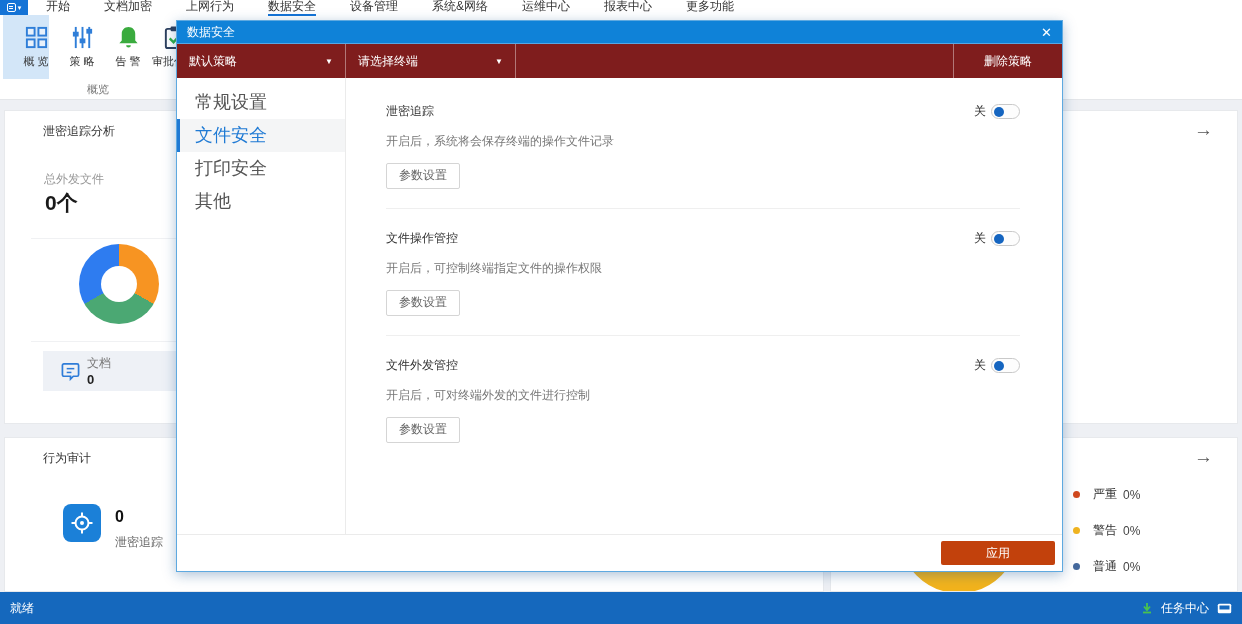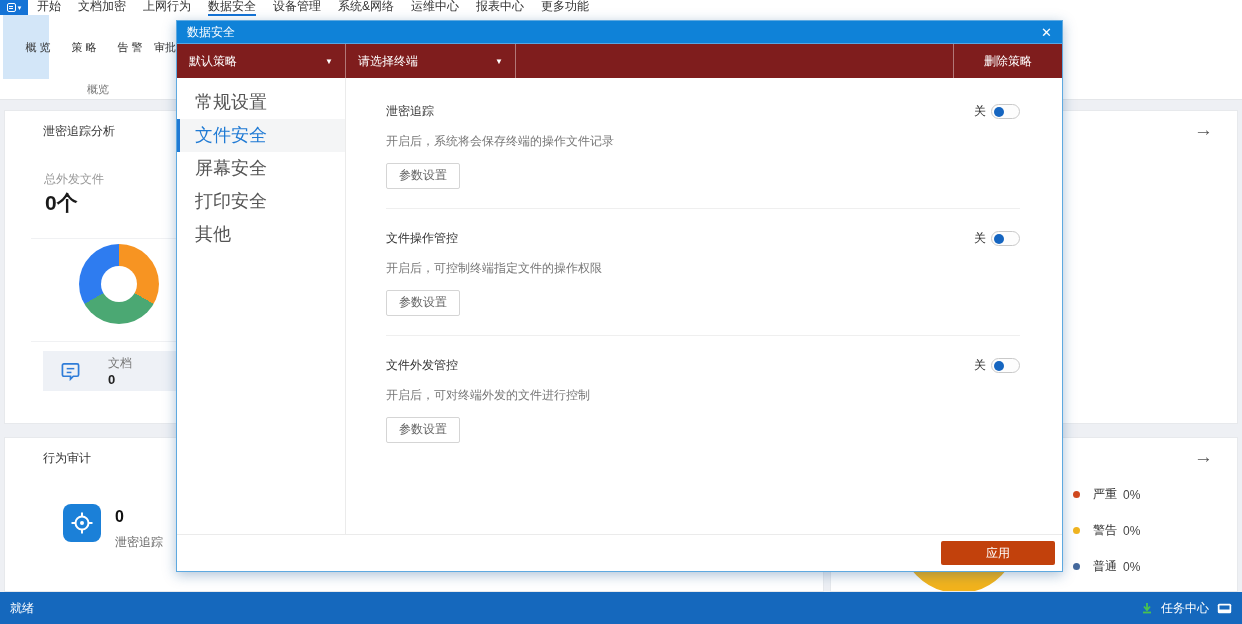"开始" .menu-items { gap: 17px -> 34px; margin-left: 9px -> 18px }
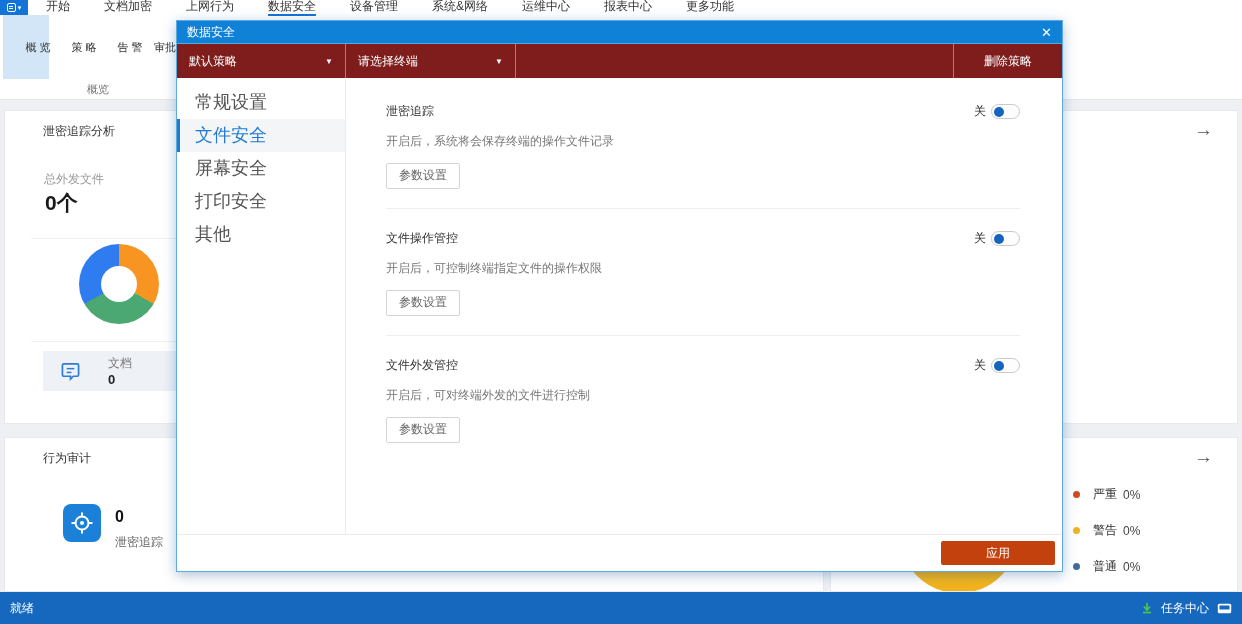"概 览" .ribbon-item { flex-direction: row -> column }
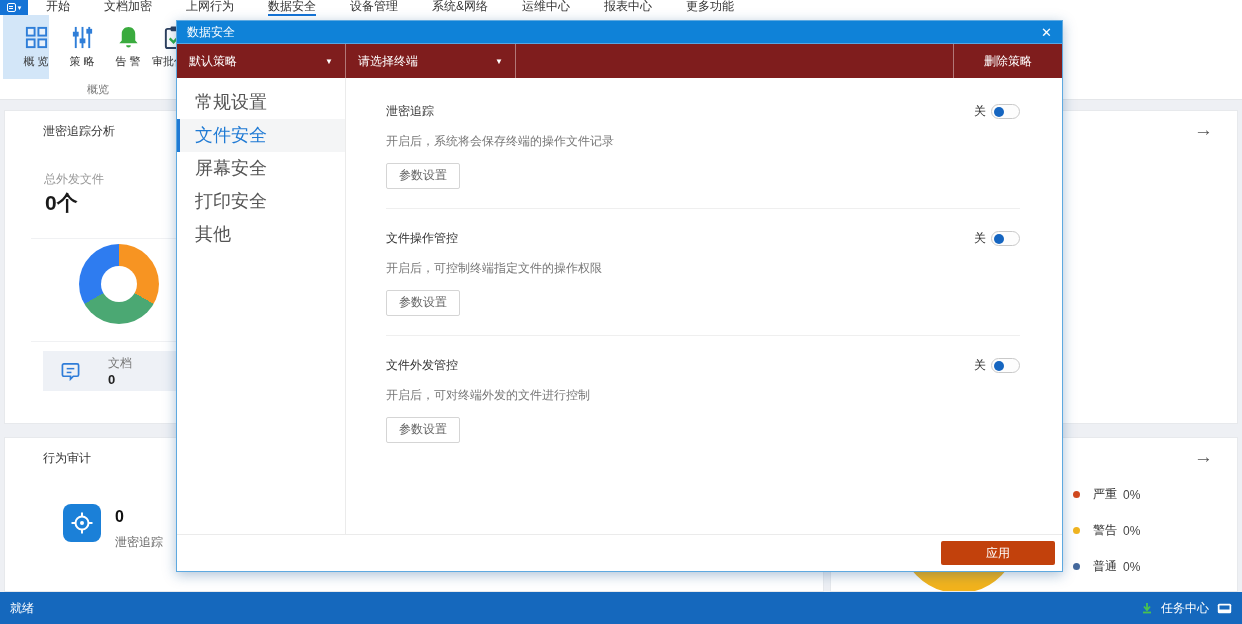"屏幕安全" div.side-item { html: <div>屏幕安全</div> -> none }
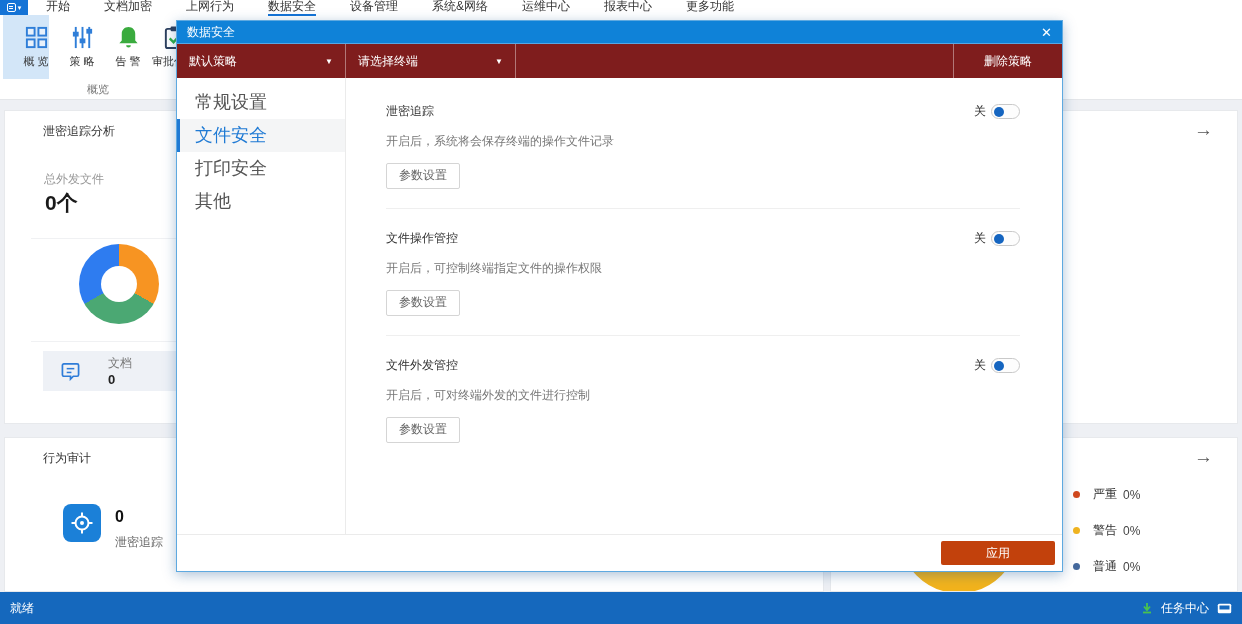"文档" .doc-texts { margin-left: 28px -> 7px }
